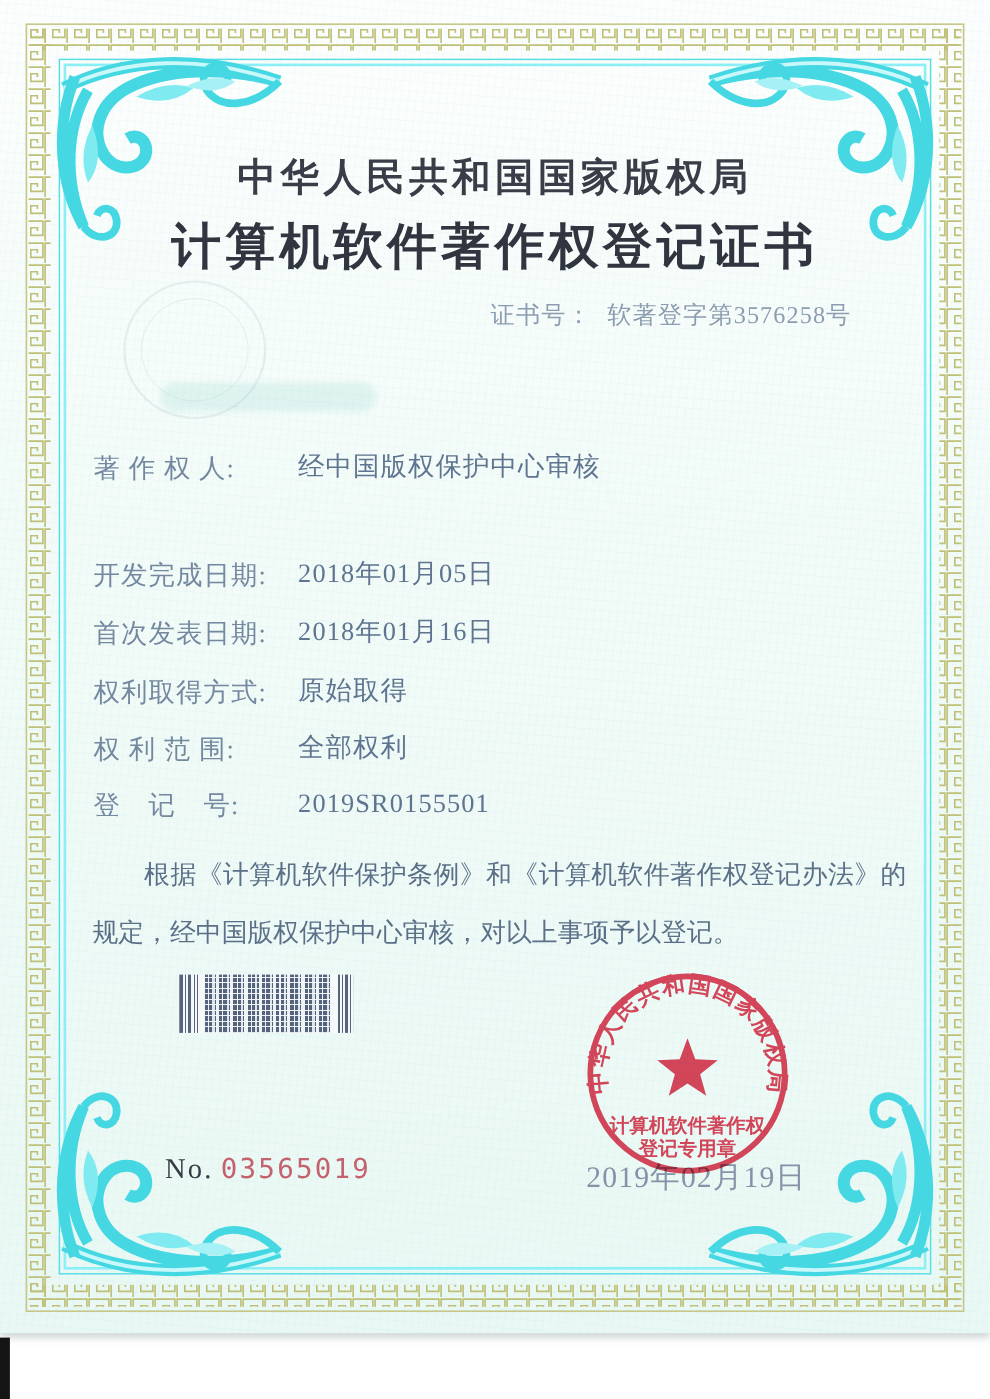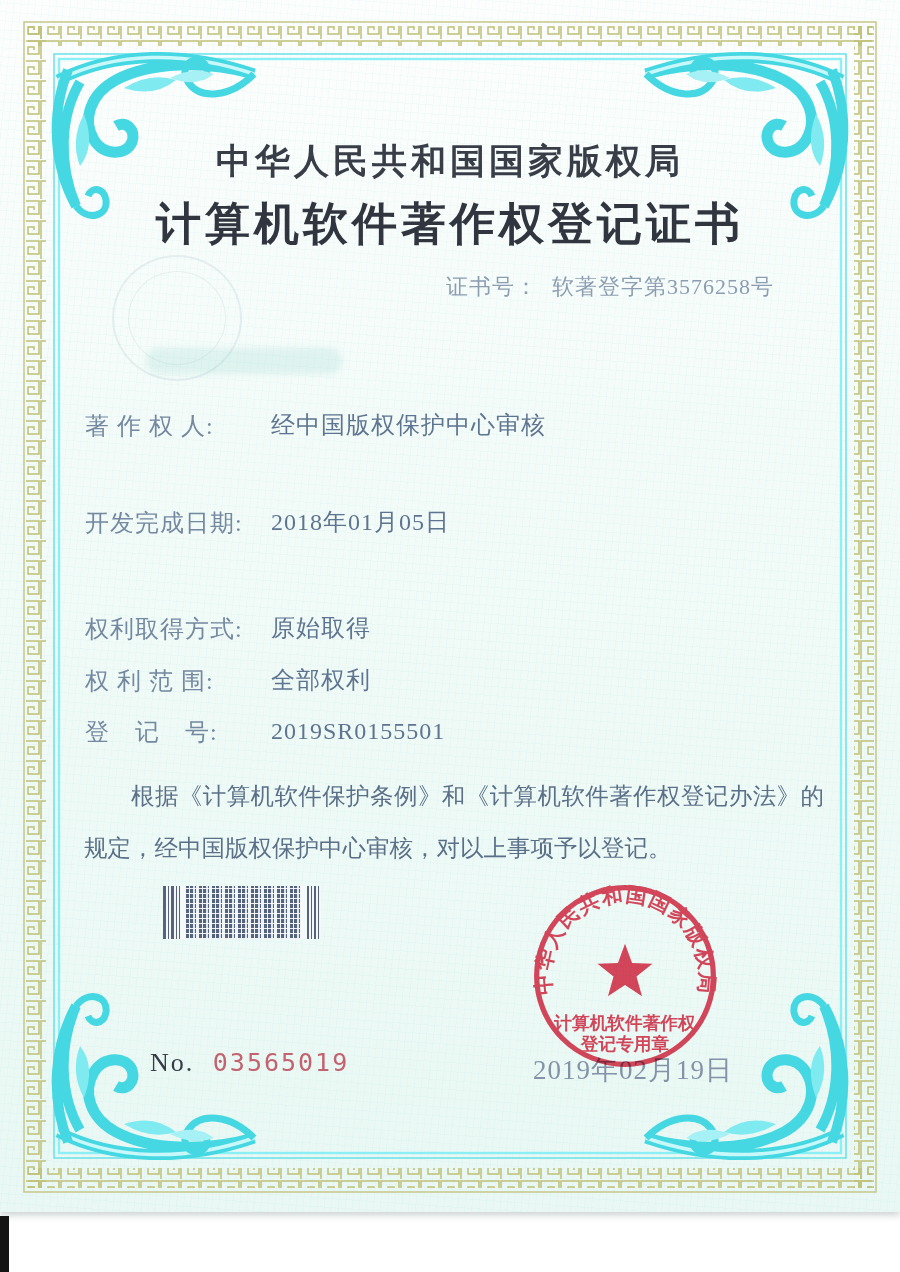"首次发表日期:" div.field { html: none -> <div> <span>首次发表日期:</span> <span>2018年01月16日</span> </div> }
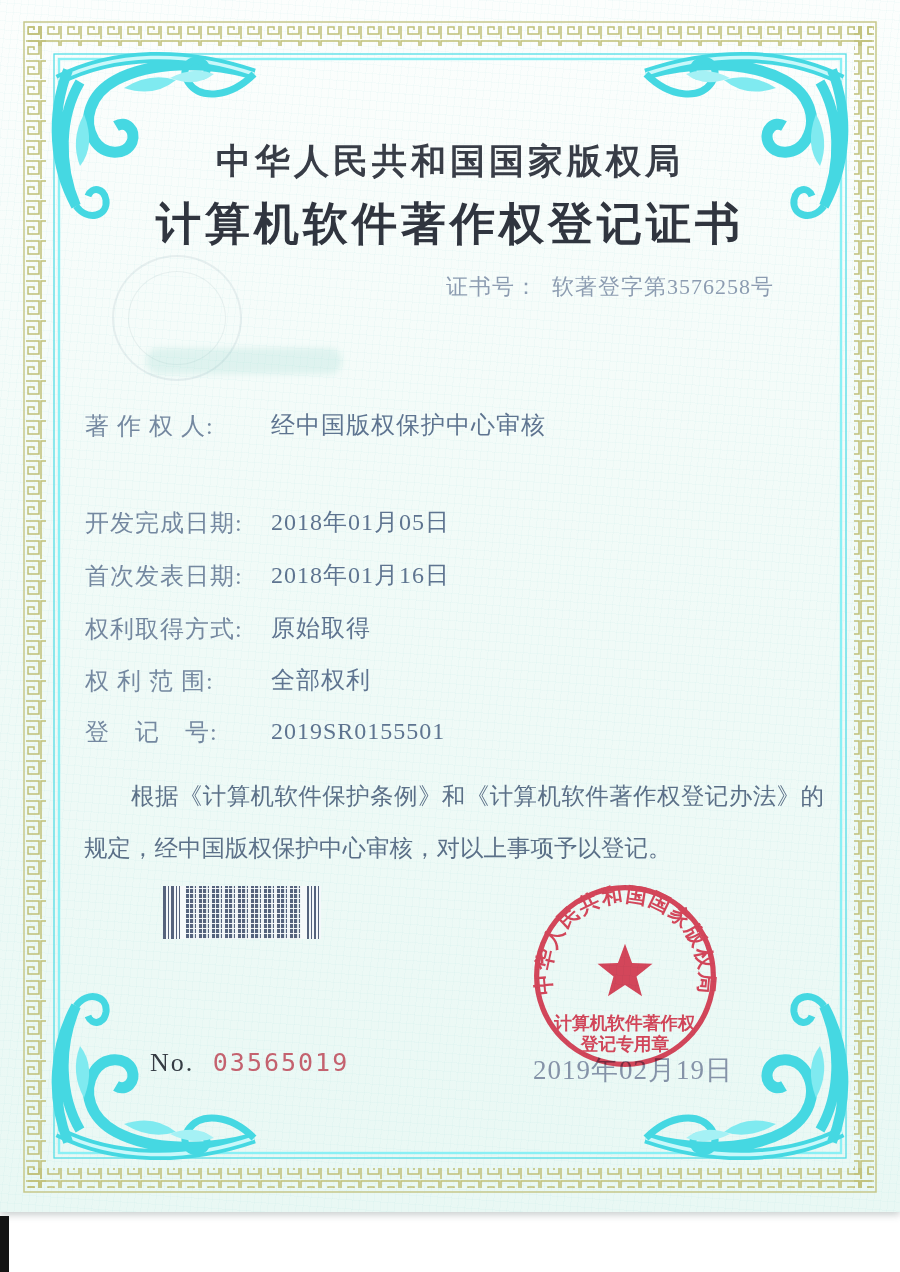"03565019" .serial-number { margin-left: 12px -> none }
